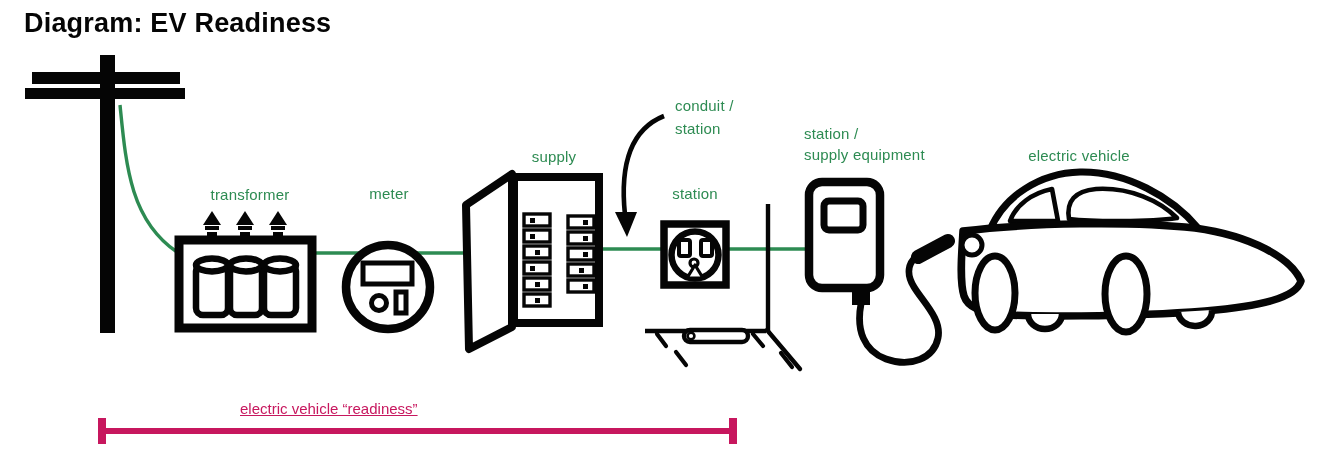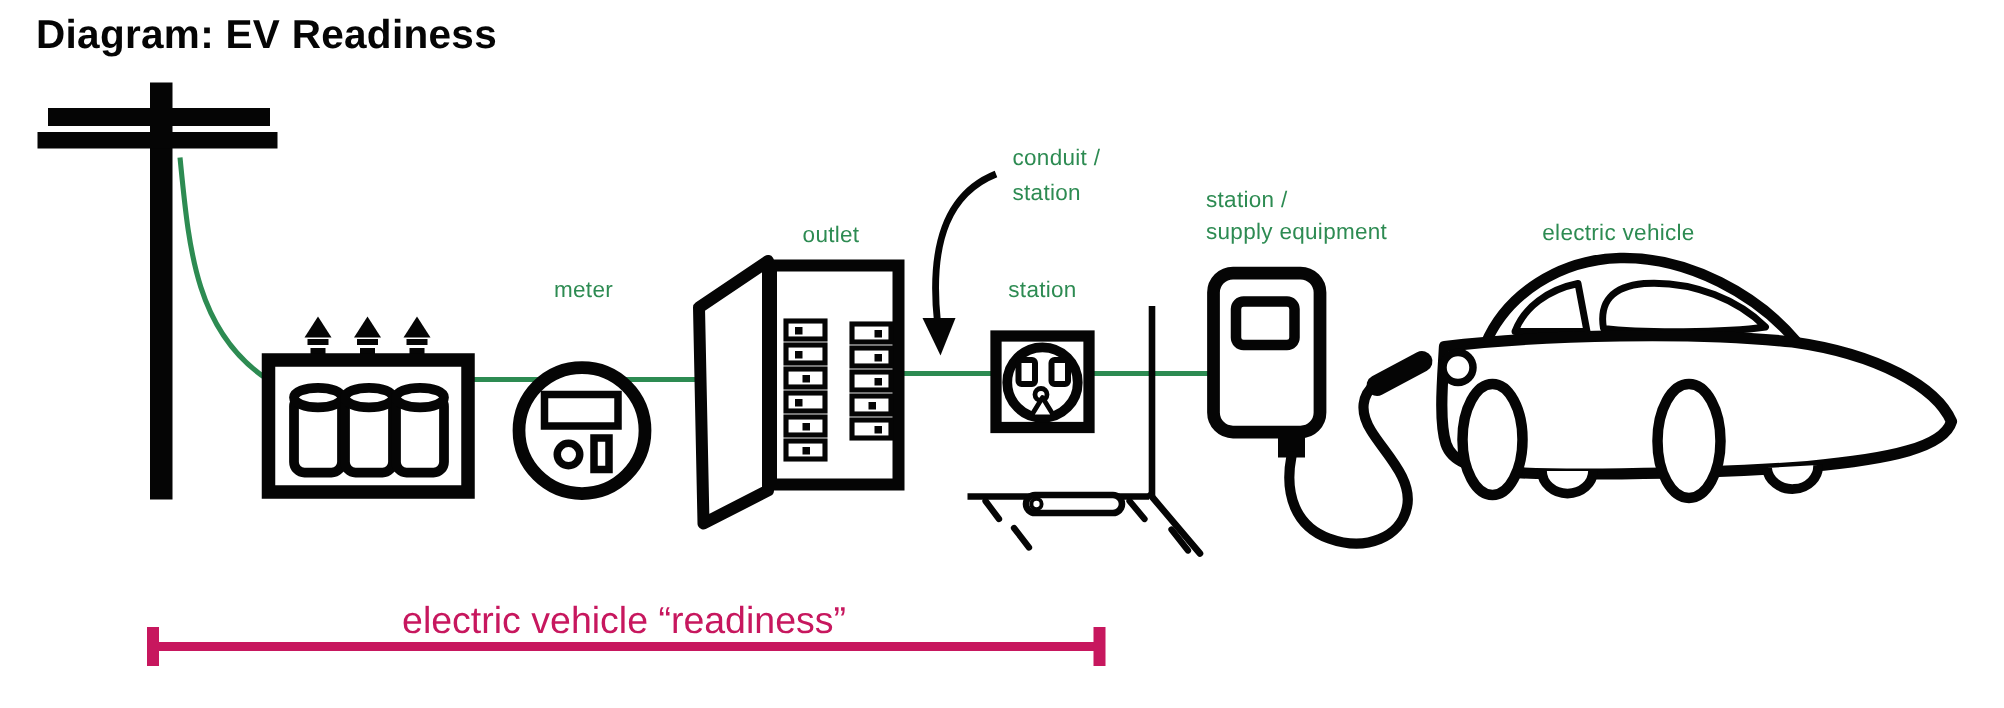"outlet" div.lbl { text: outlet -> supply }
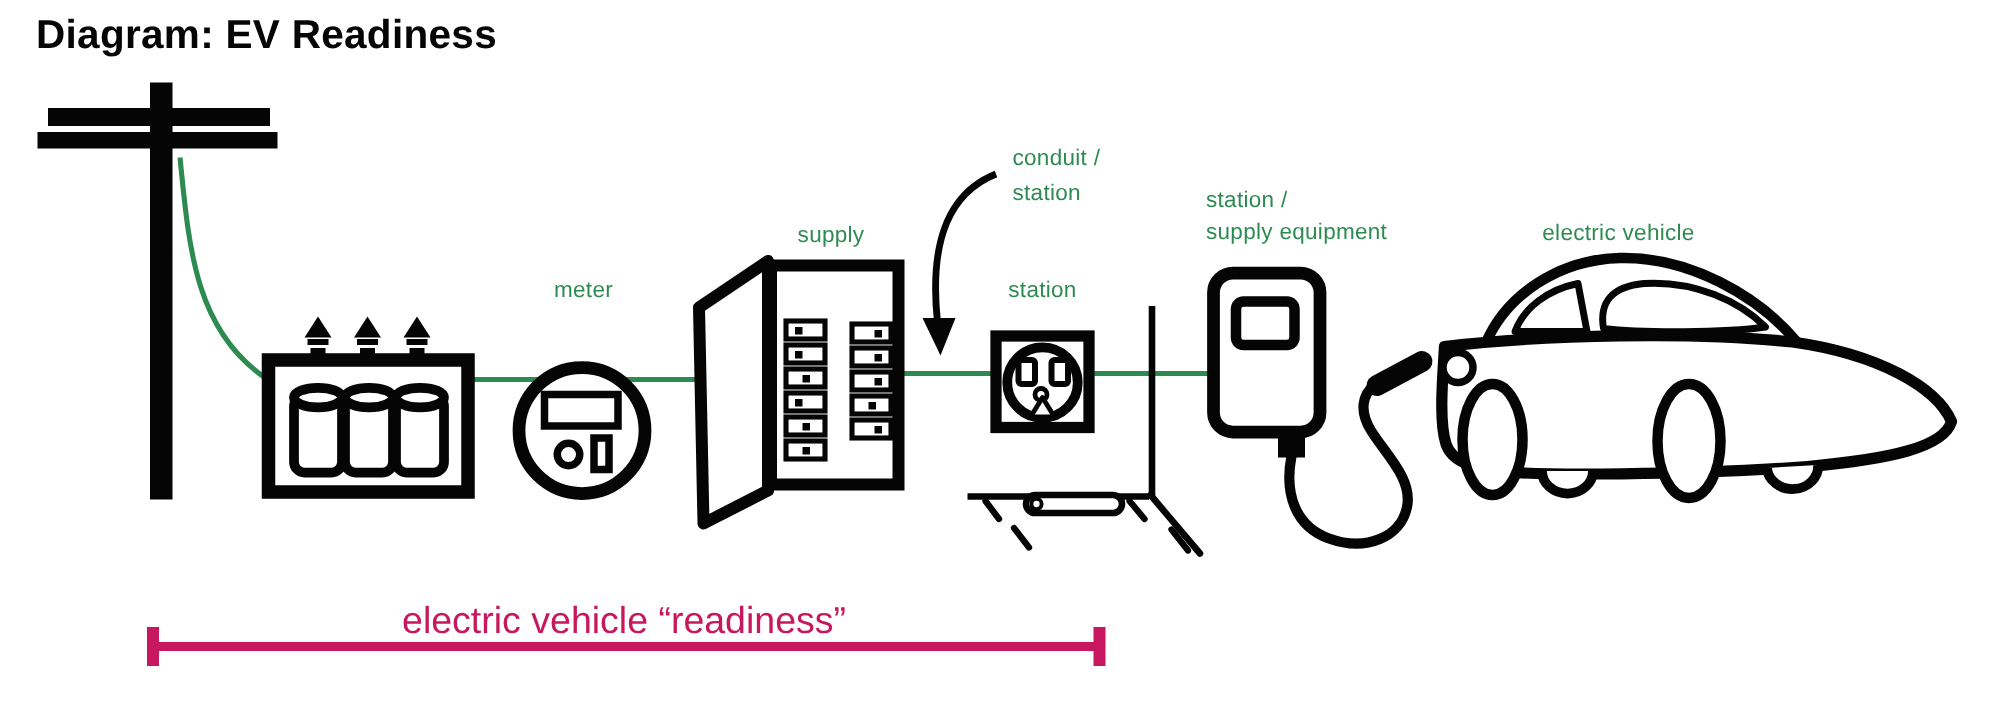"transformer" div.lbl { html: none -> <div>transformer</div> }
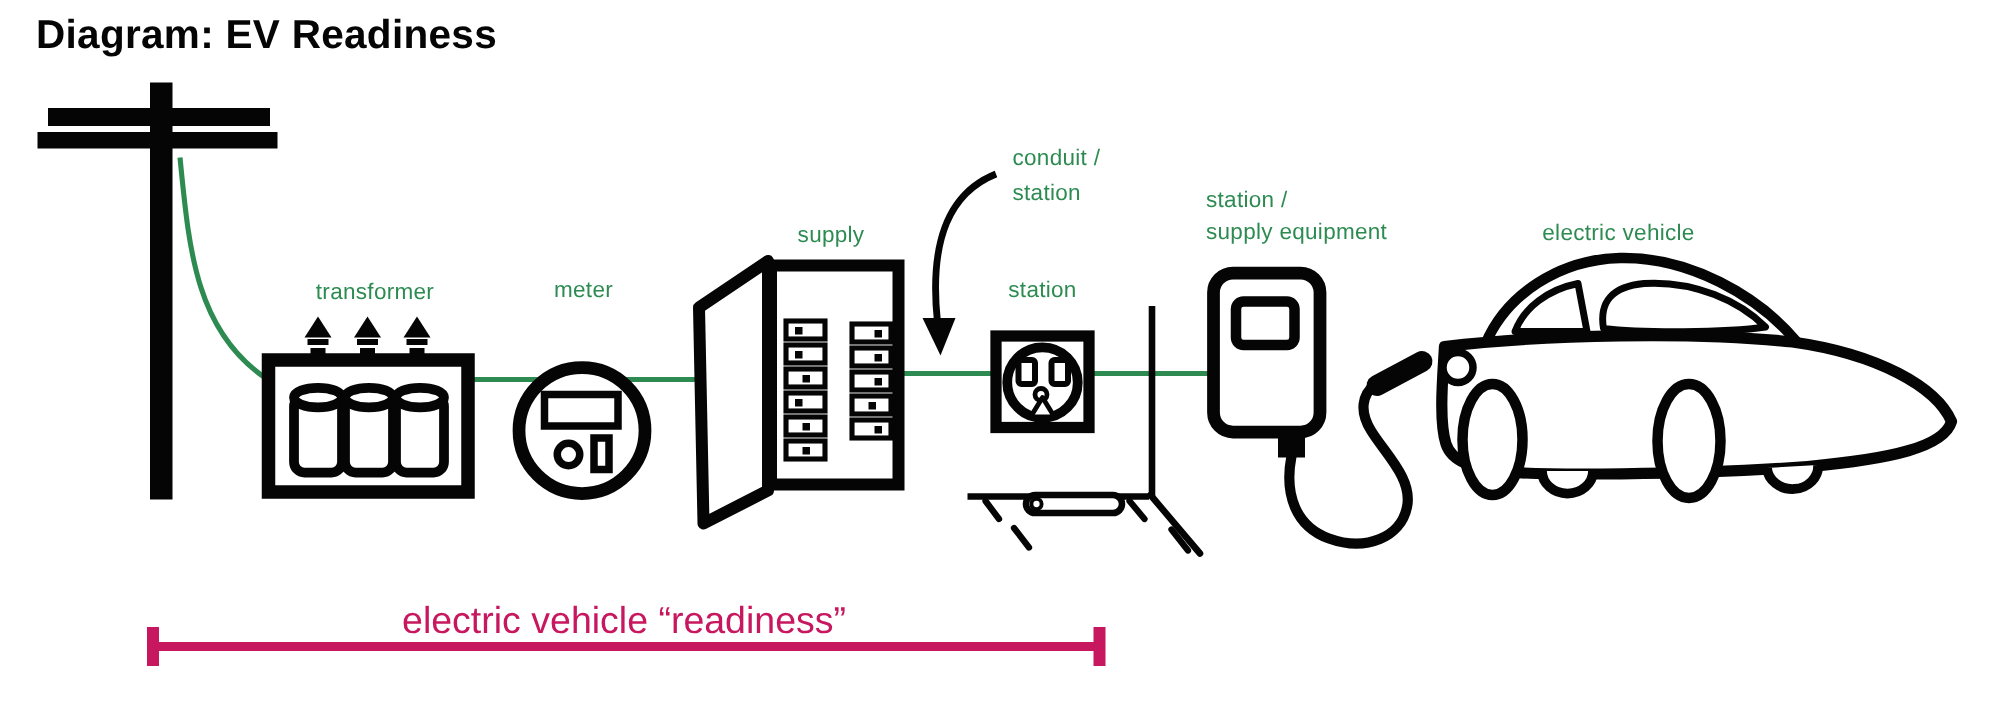"electric vehicle “readiness”" .bracket-lbl { font-size: 25px -> 15px; text-align: right -> left; text-decoration: none -> underline }
